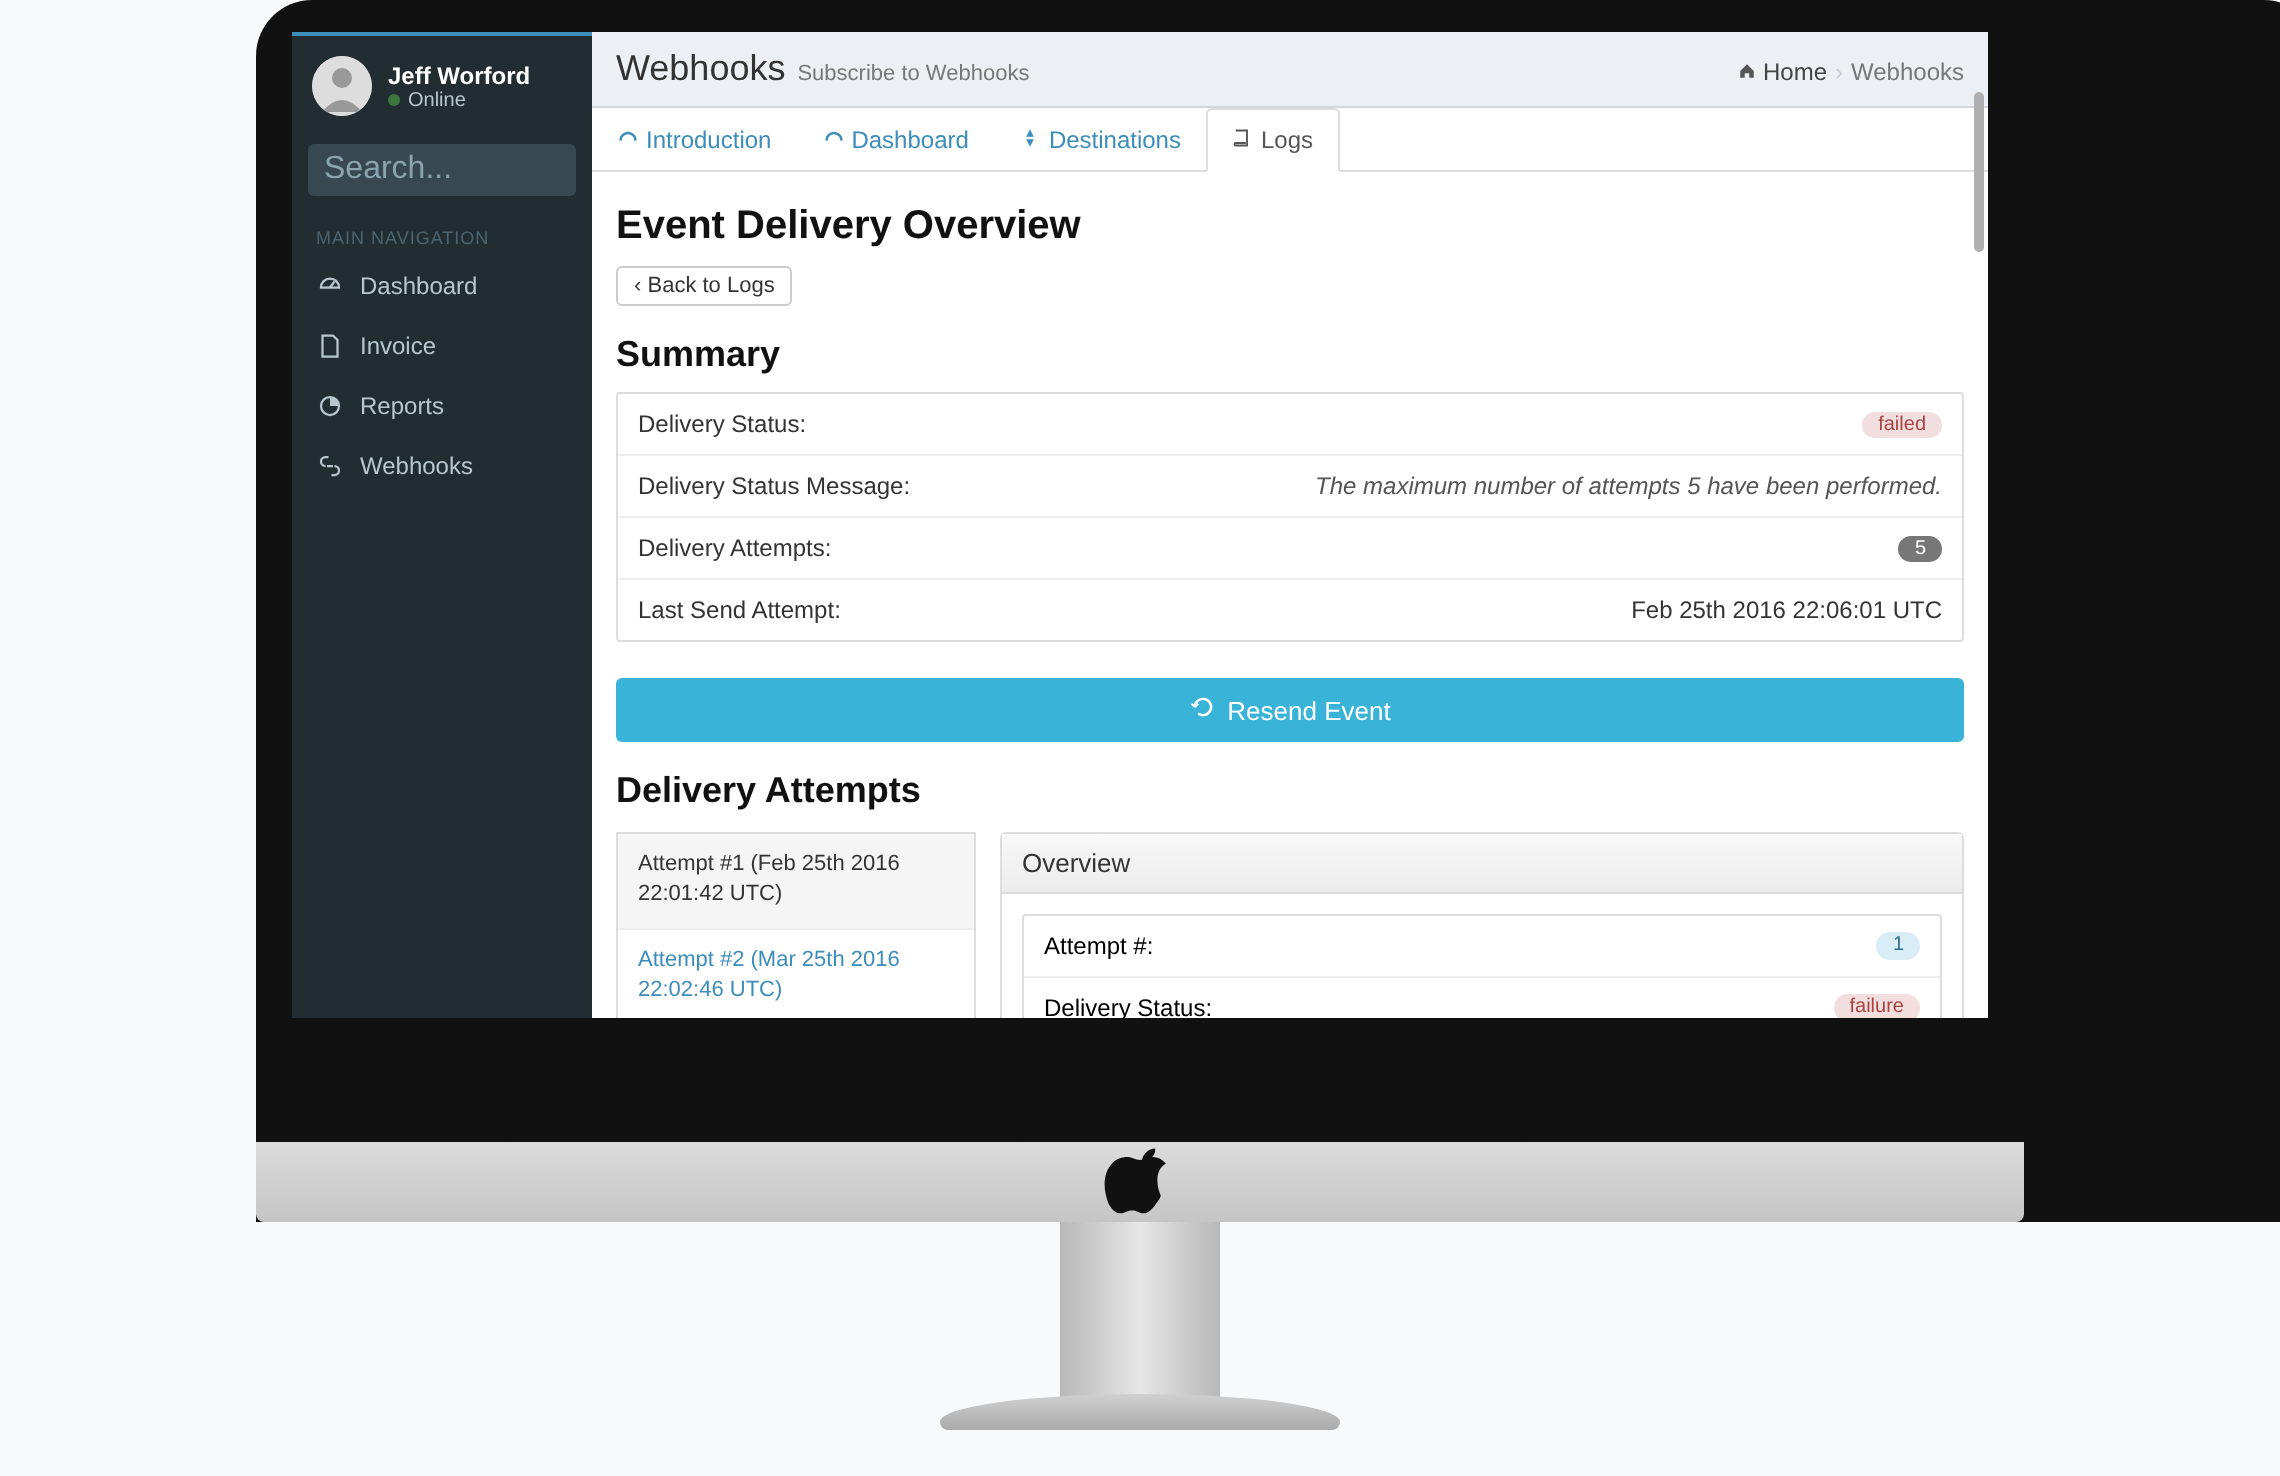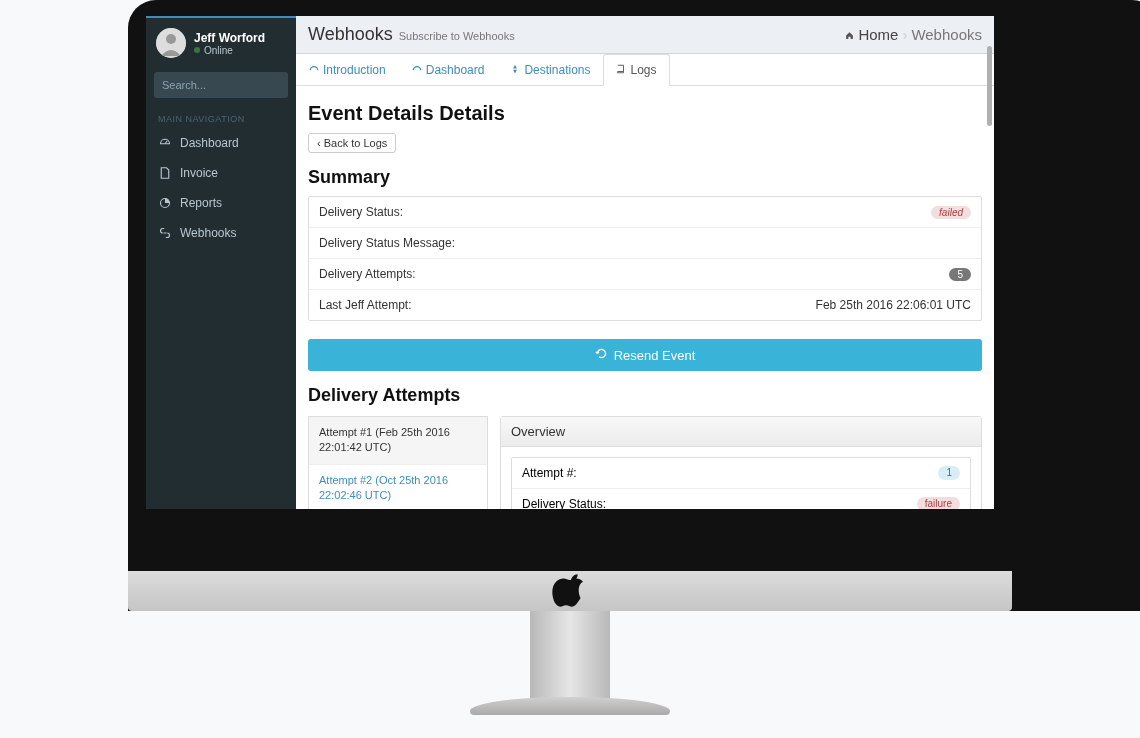"Home" .breadcrumb { font-size: 15px -> 12px }
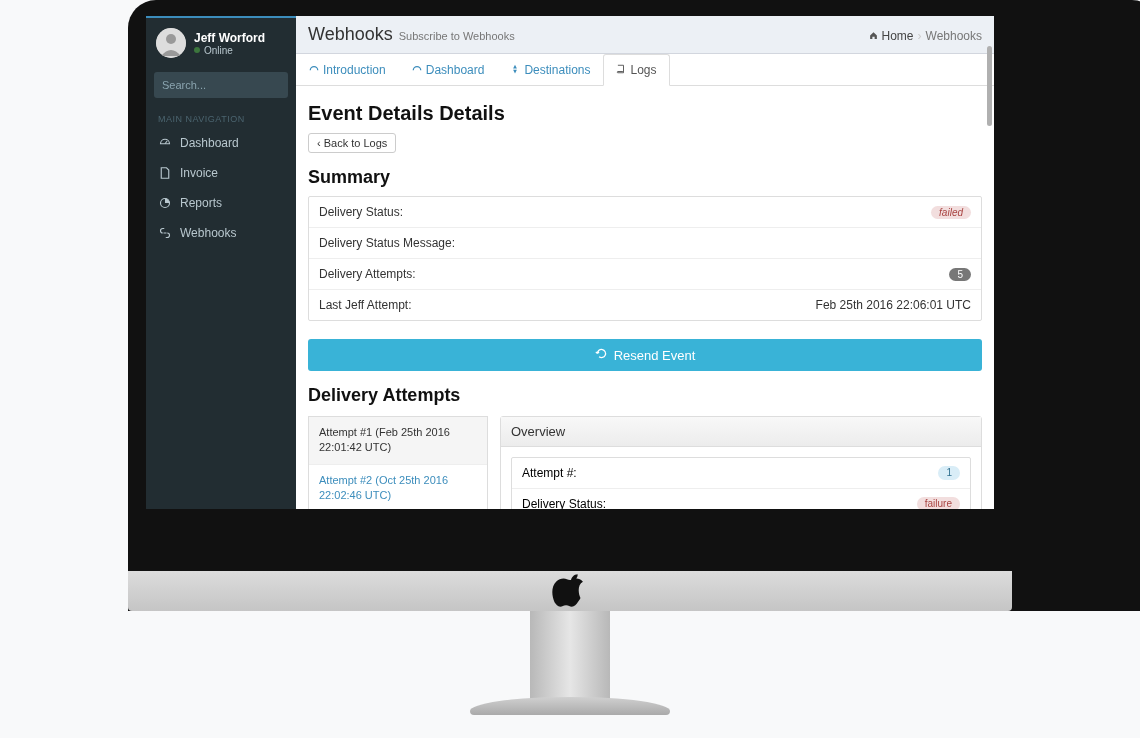"Search..." .search-wrap input { font-size: 11px -> 16px }
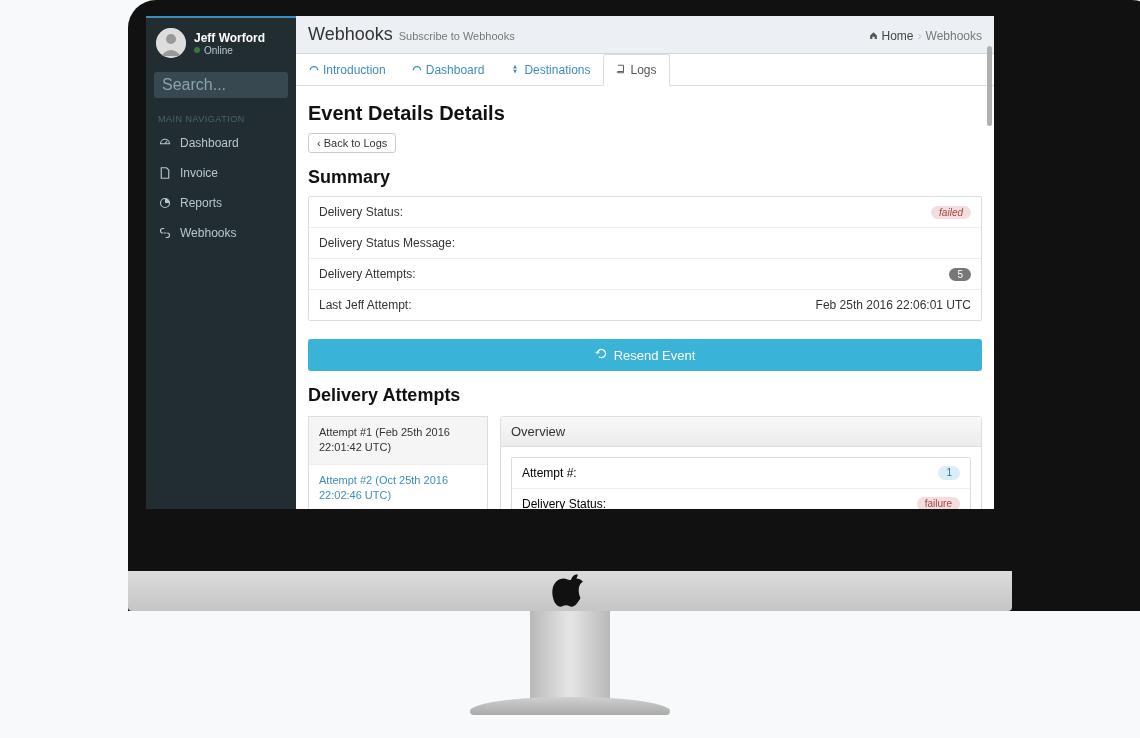"Event Details Details" h2.section { text: Details Details -> Delivery Overview }
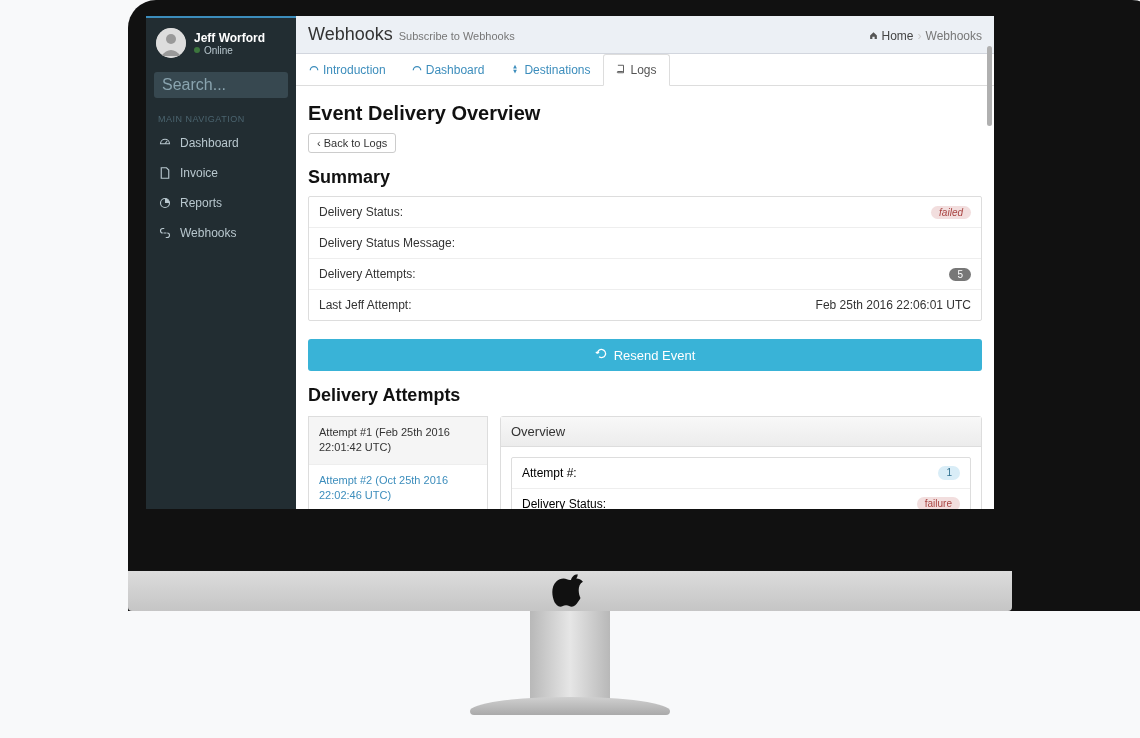"failed" .badge.failed { font-style: italic -> none }
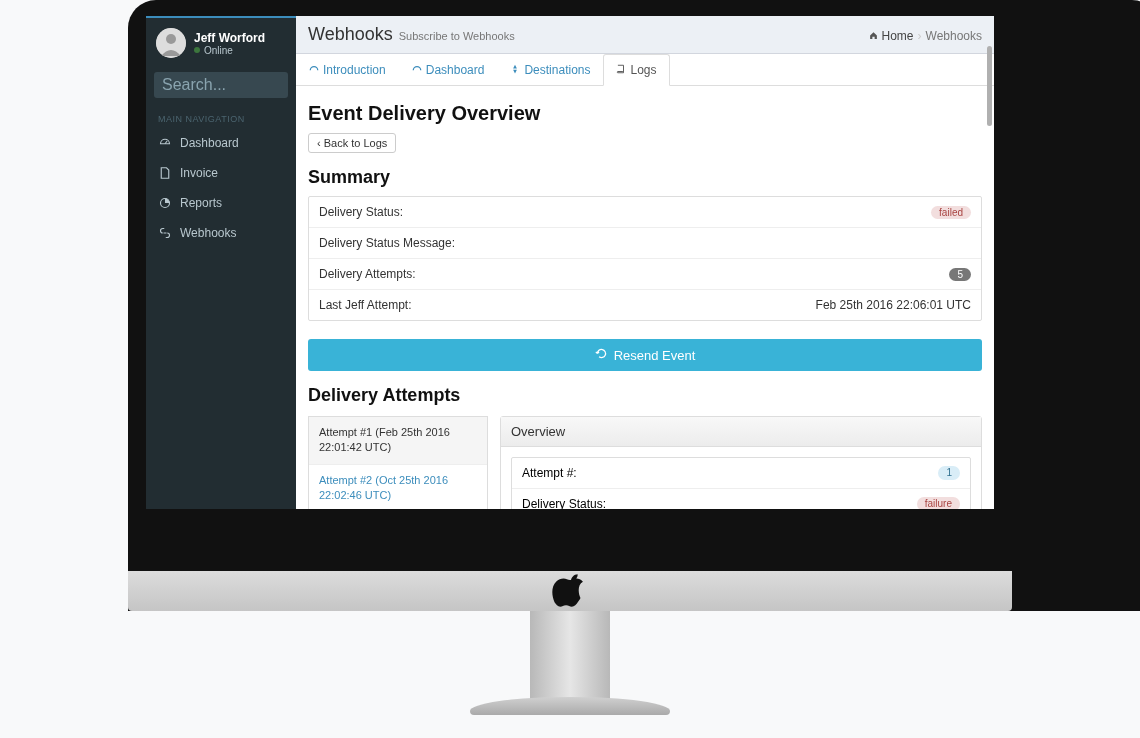"The maximum number of attempts" span.summary-val { html: none -> <span>The maximum number of attempts 5 have been performed.</span> }
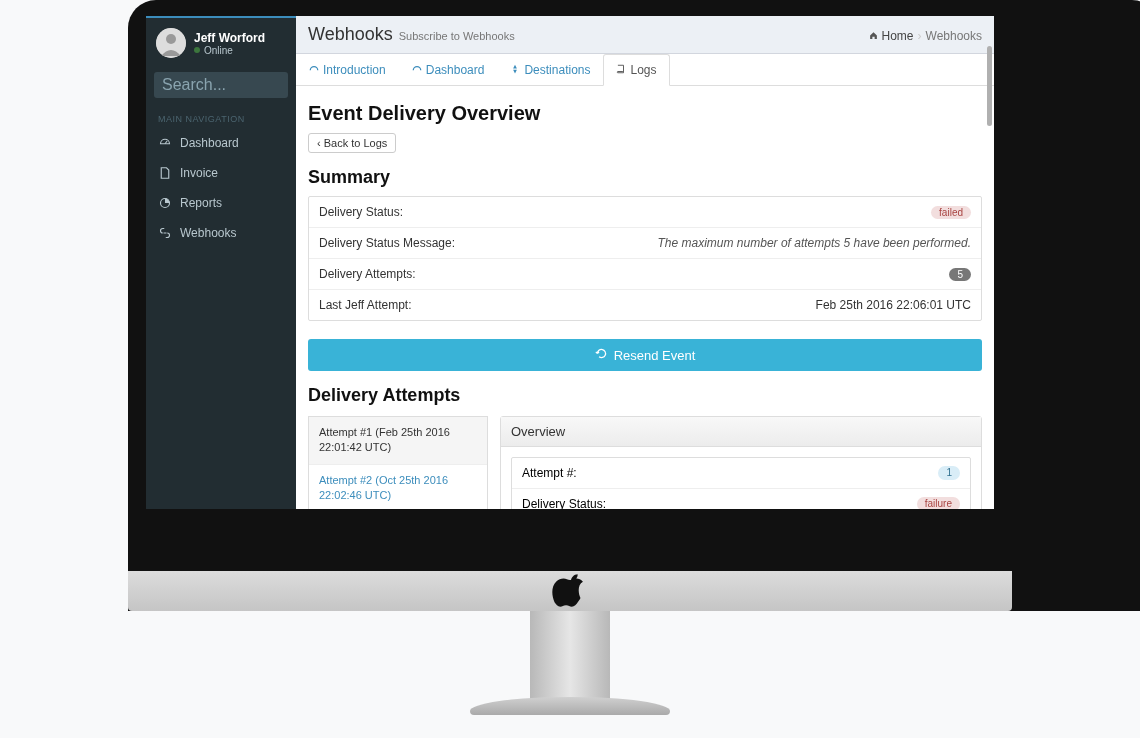"Last Jeff Attempt:" span { text: Jeff -> Send }
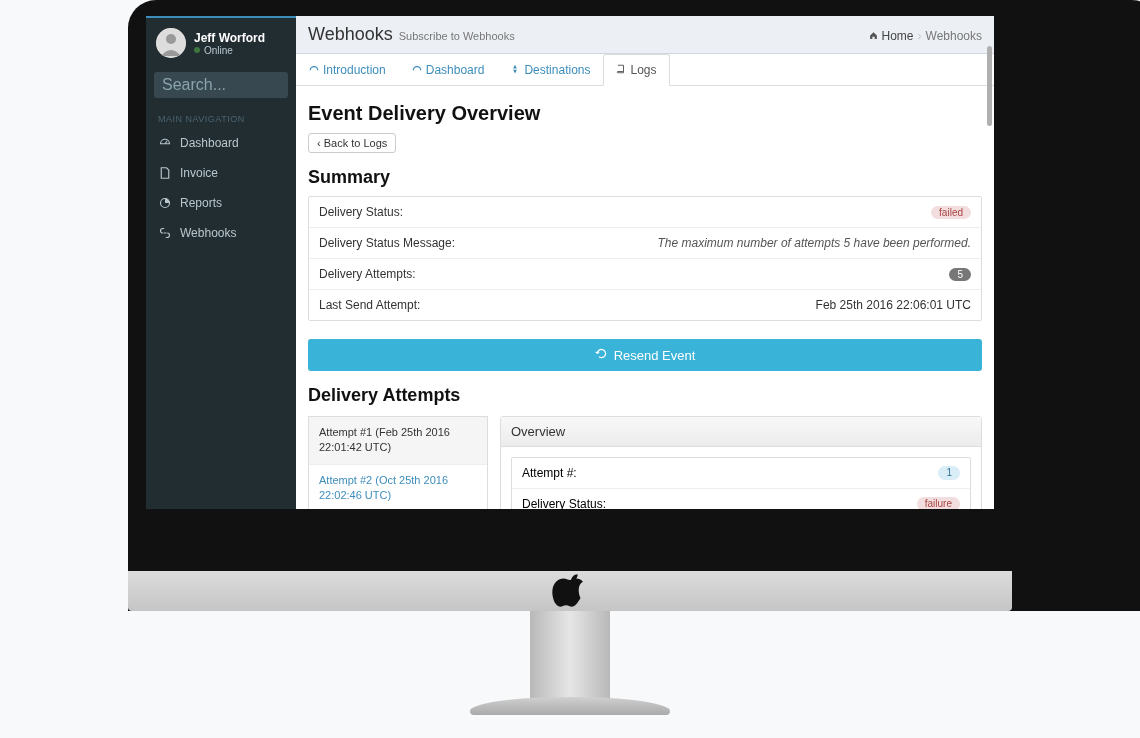"Attempt #2 (Oct 25th 2016" div.attempt-item { text: Oct -> Mar }
